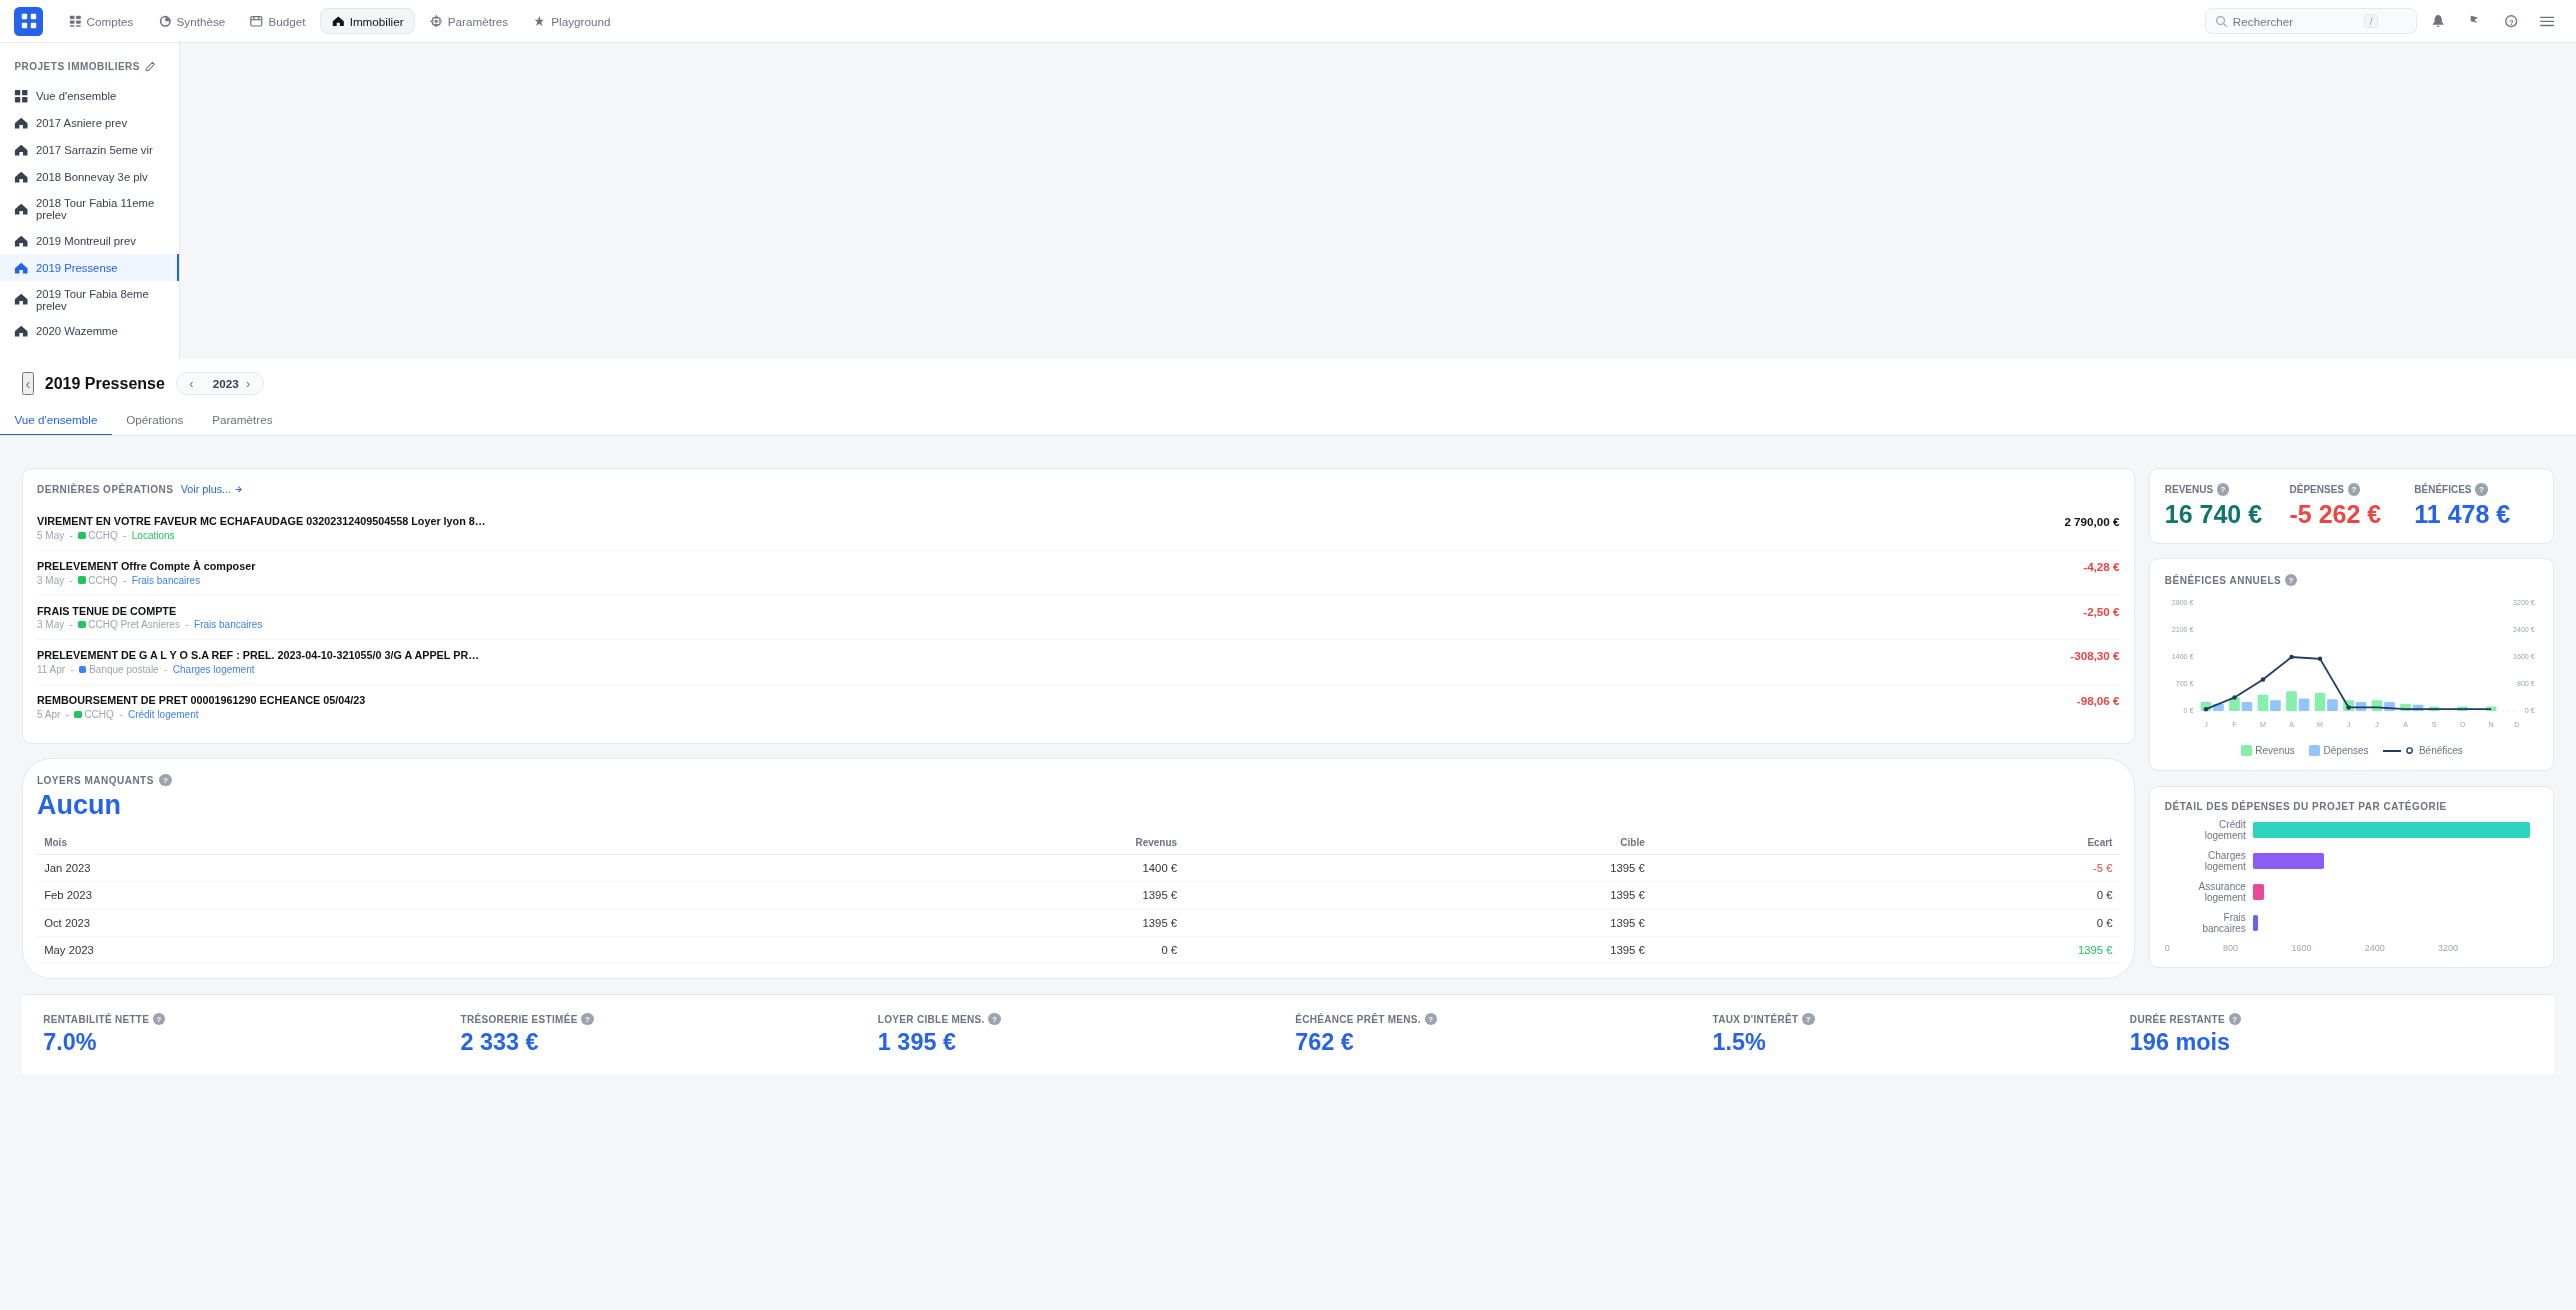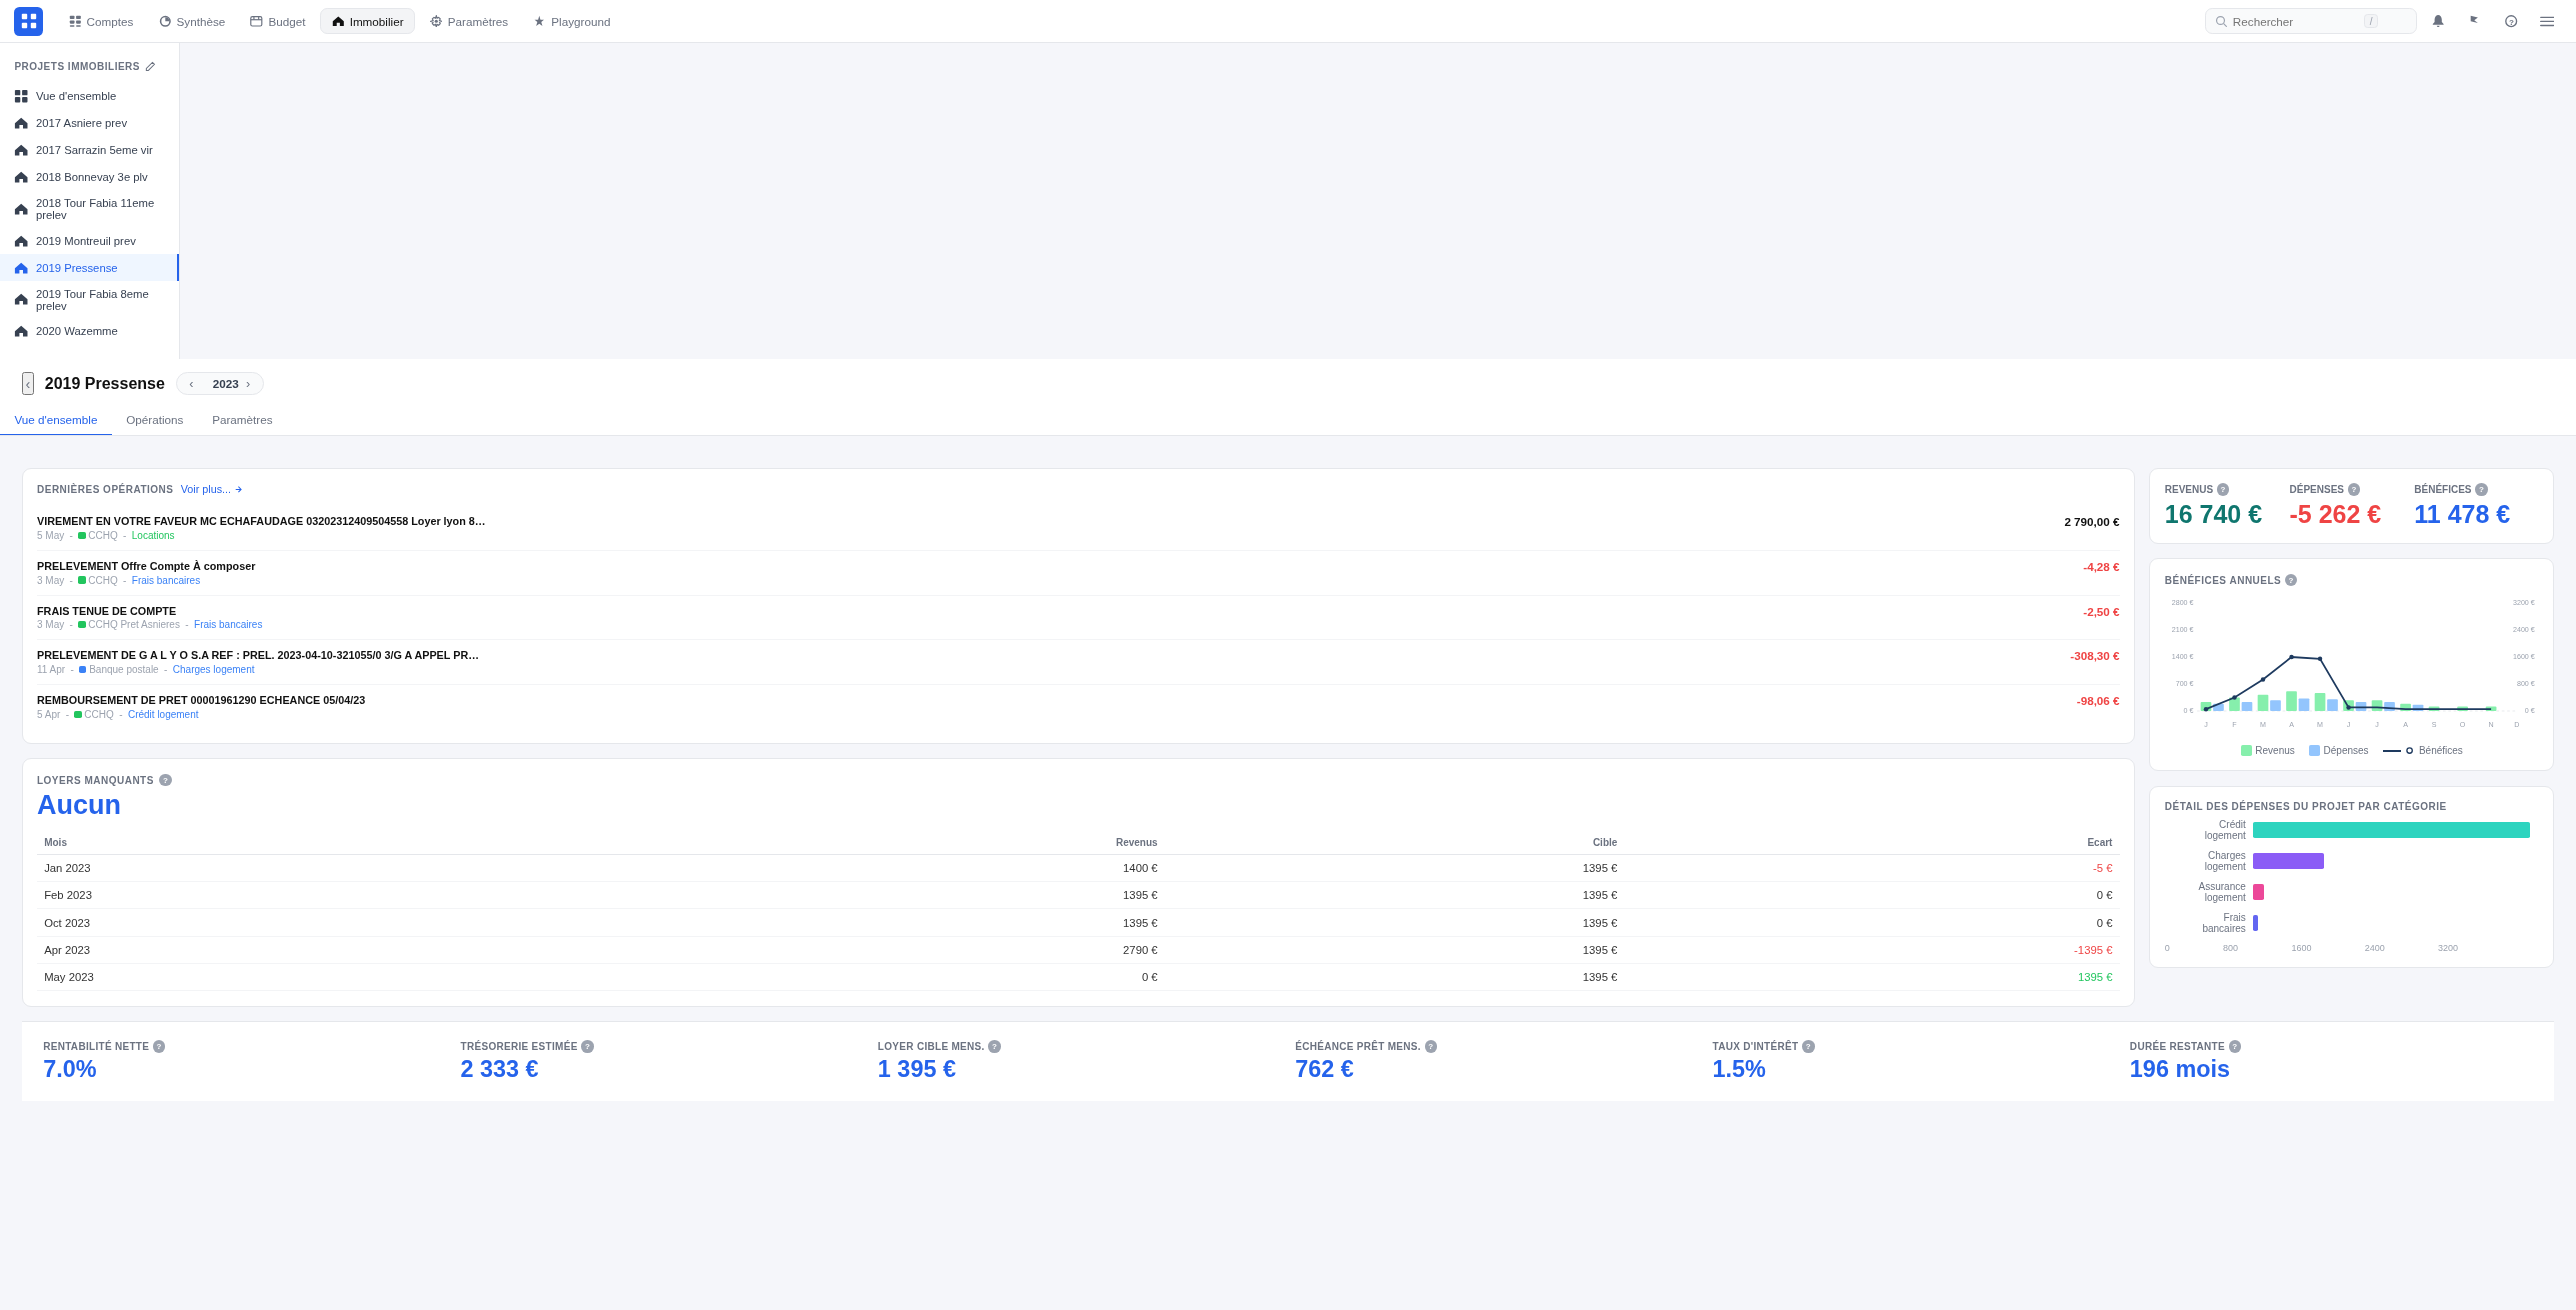"LOYERS MANQUANTS" div.card { border-radius: none -> 29px }
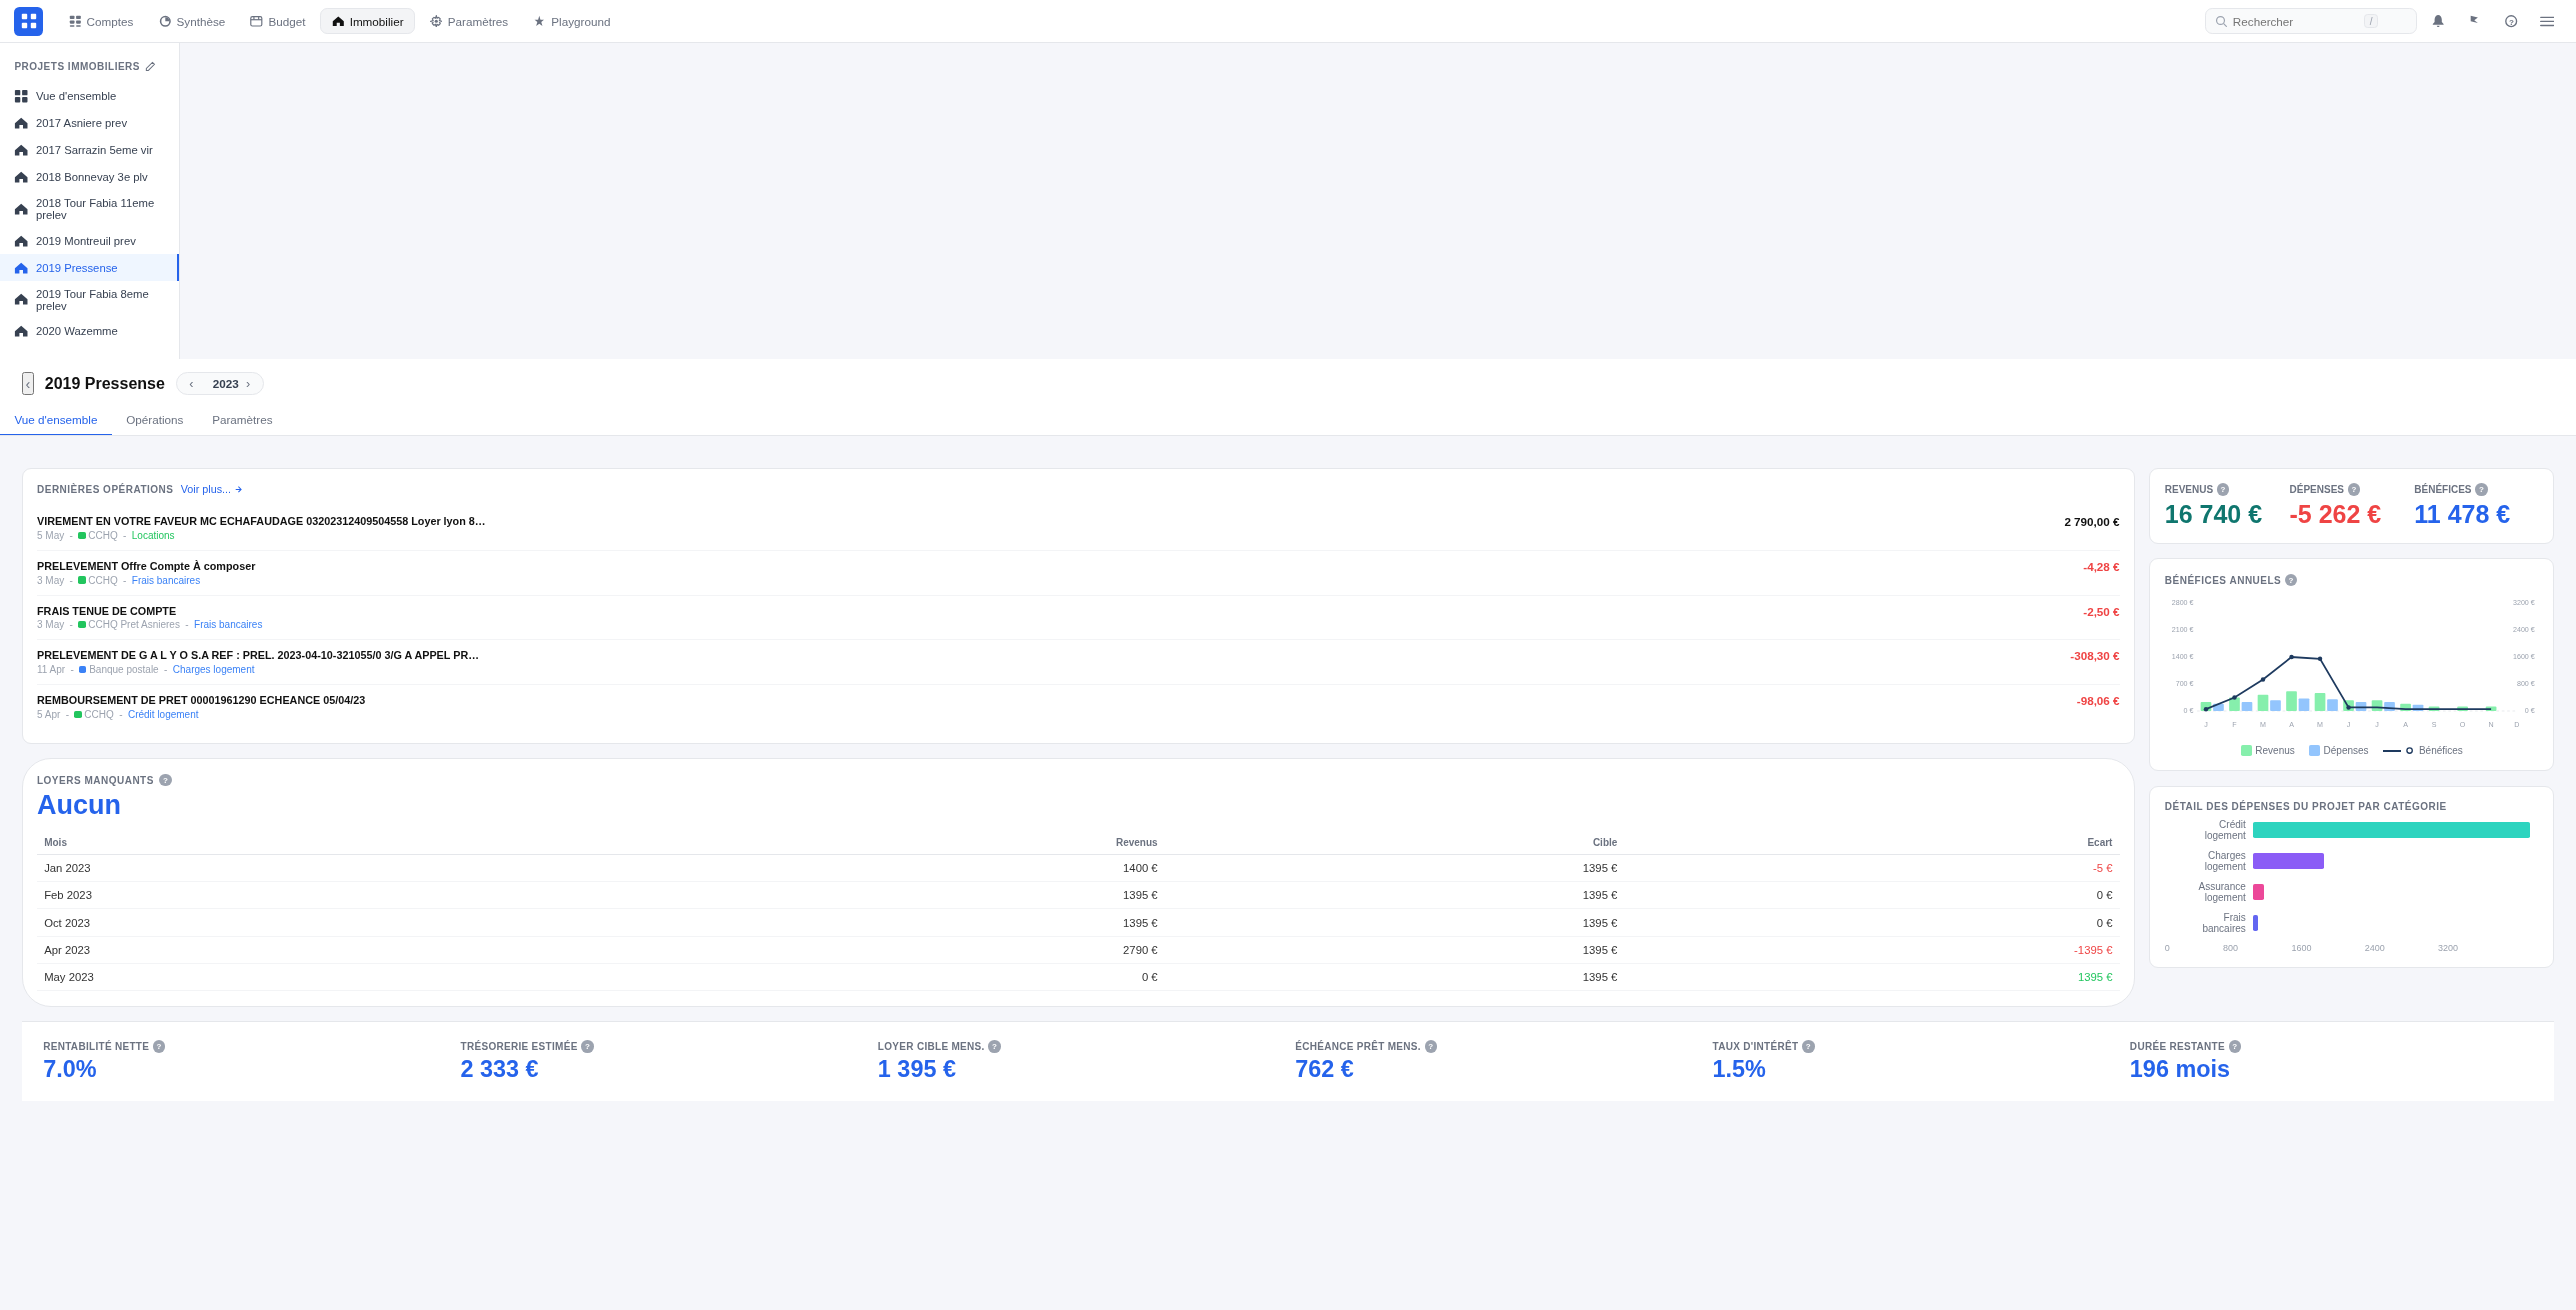"Apr 2023" tr { html: <tr> <td>Apr 2023</td> <td>2790 €</td> <td>1395 €</td> <td>-1395 €</td> </tr> -> none }
